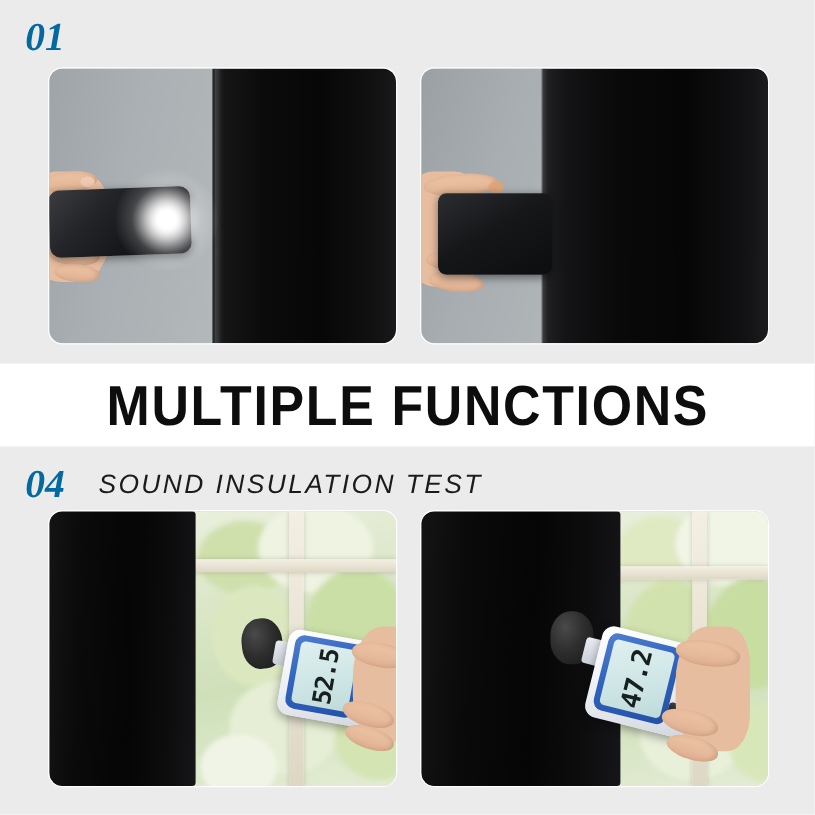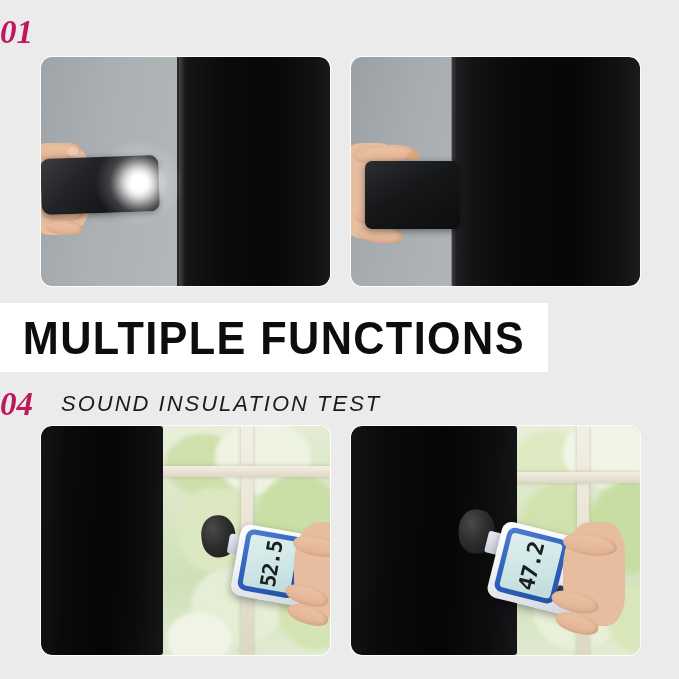"01" .sec-num { color: #be185d -> #0369a1; margin-left: none -> 21px }
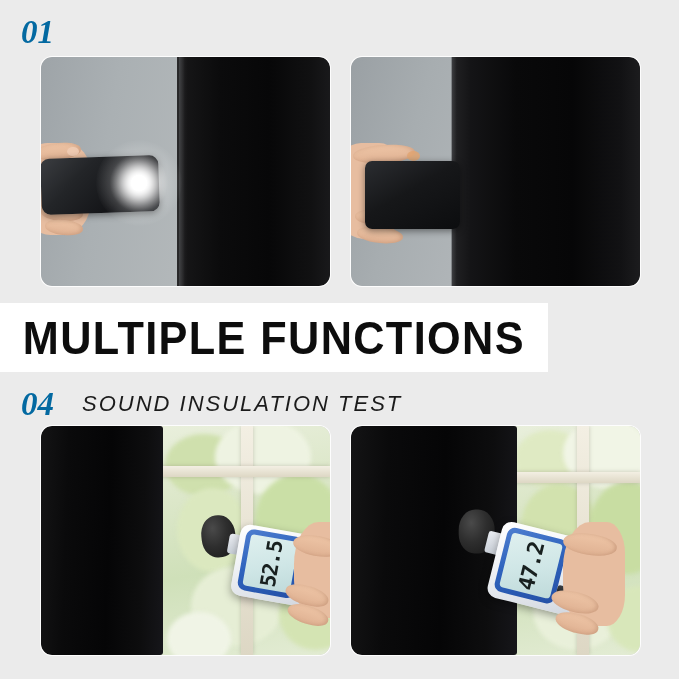"MULTIPLE FUNCTIONS" .banner { width: 548px -> 679px }
